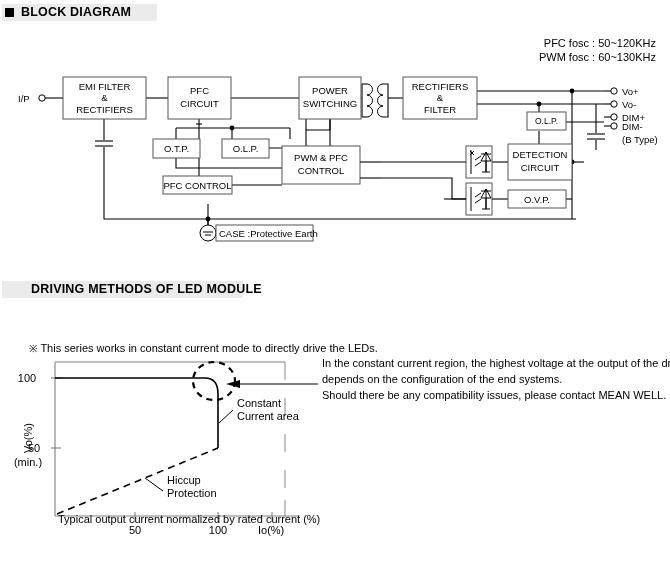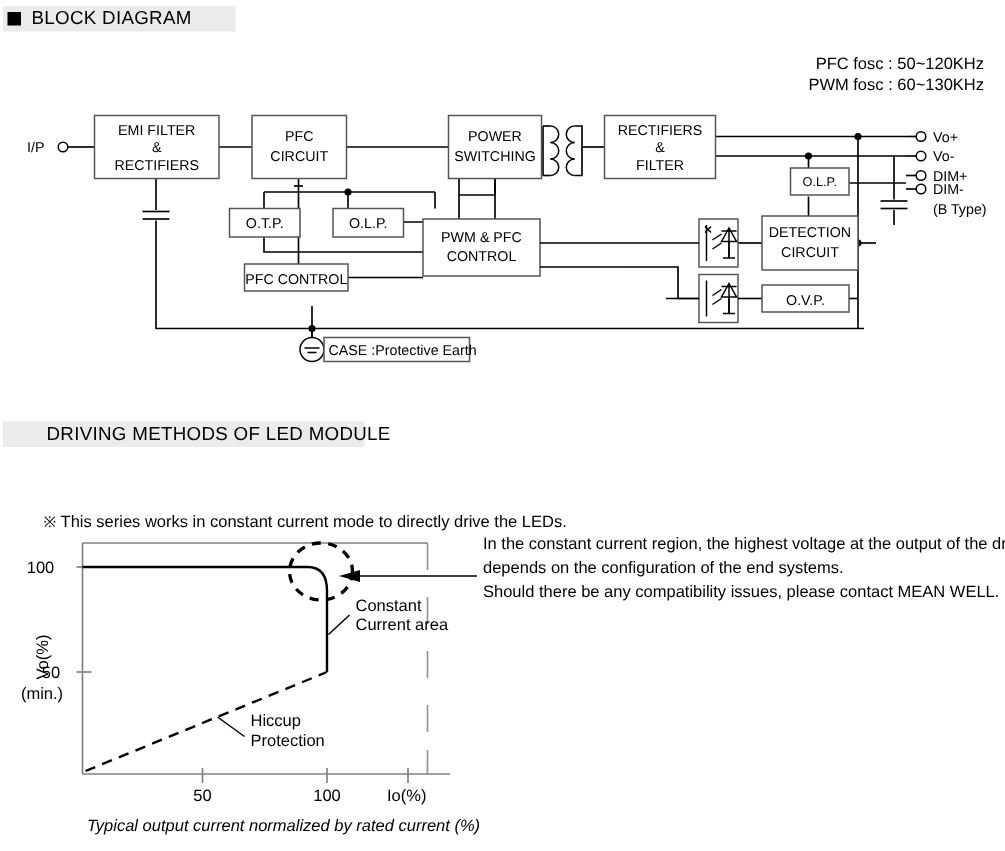"BLOCK DIAGRAM" .section-header .htxt { font-weight: normal -> bold }
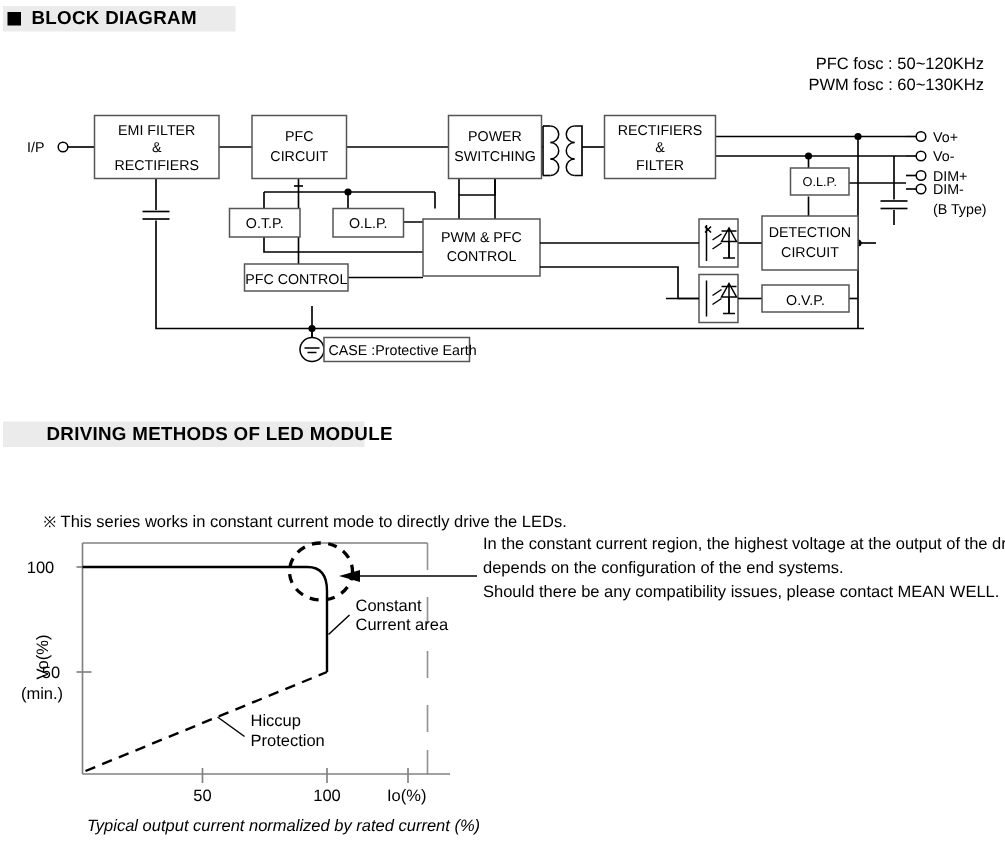"Typical output current normalized by" .caption { font-style: italic -> none; top: 545px -> 513px }
